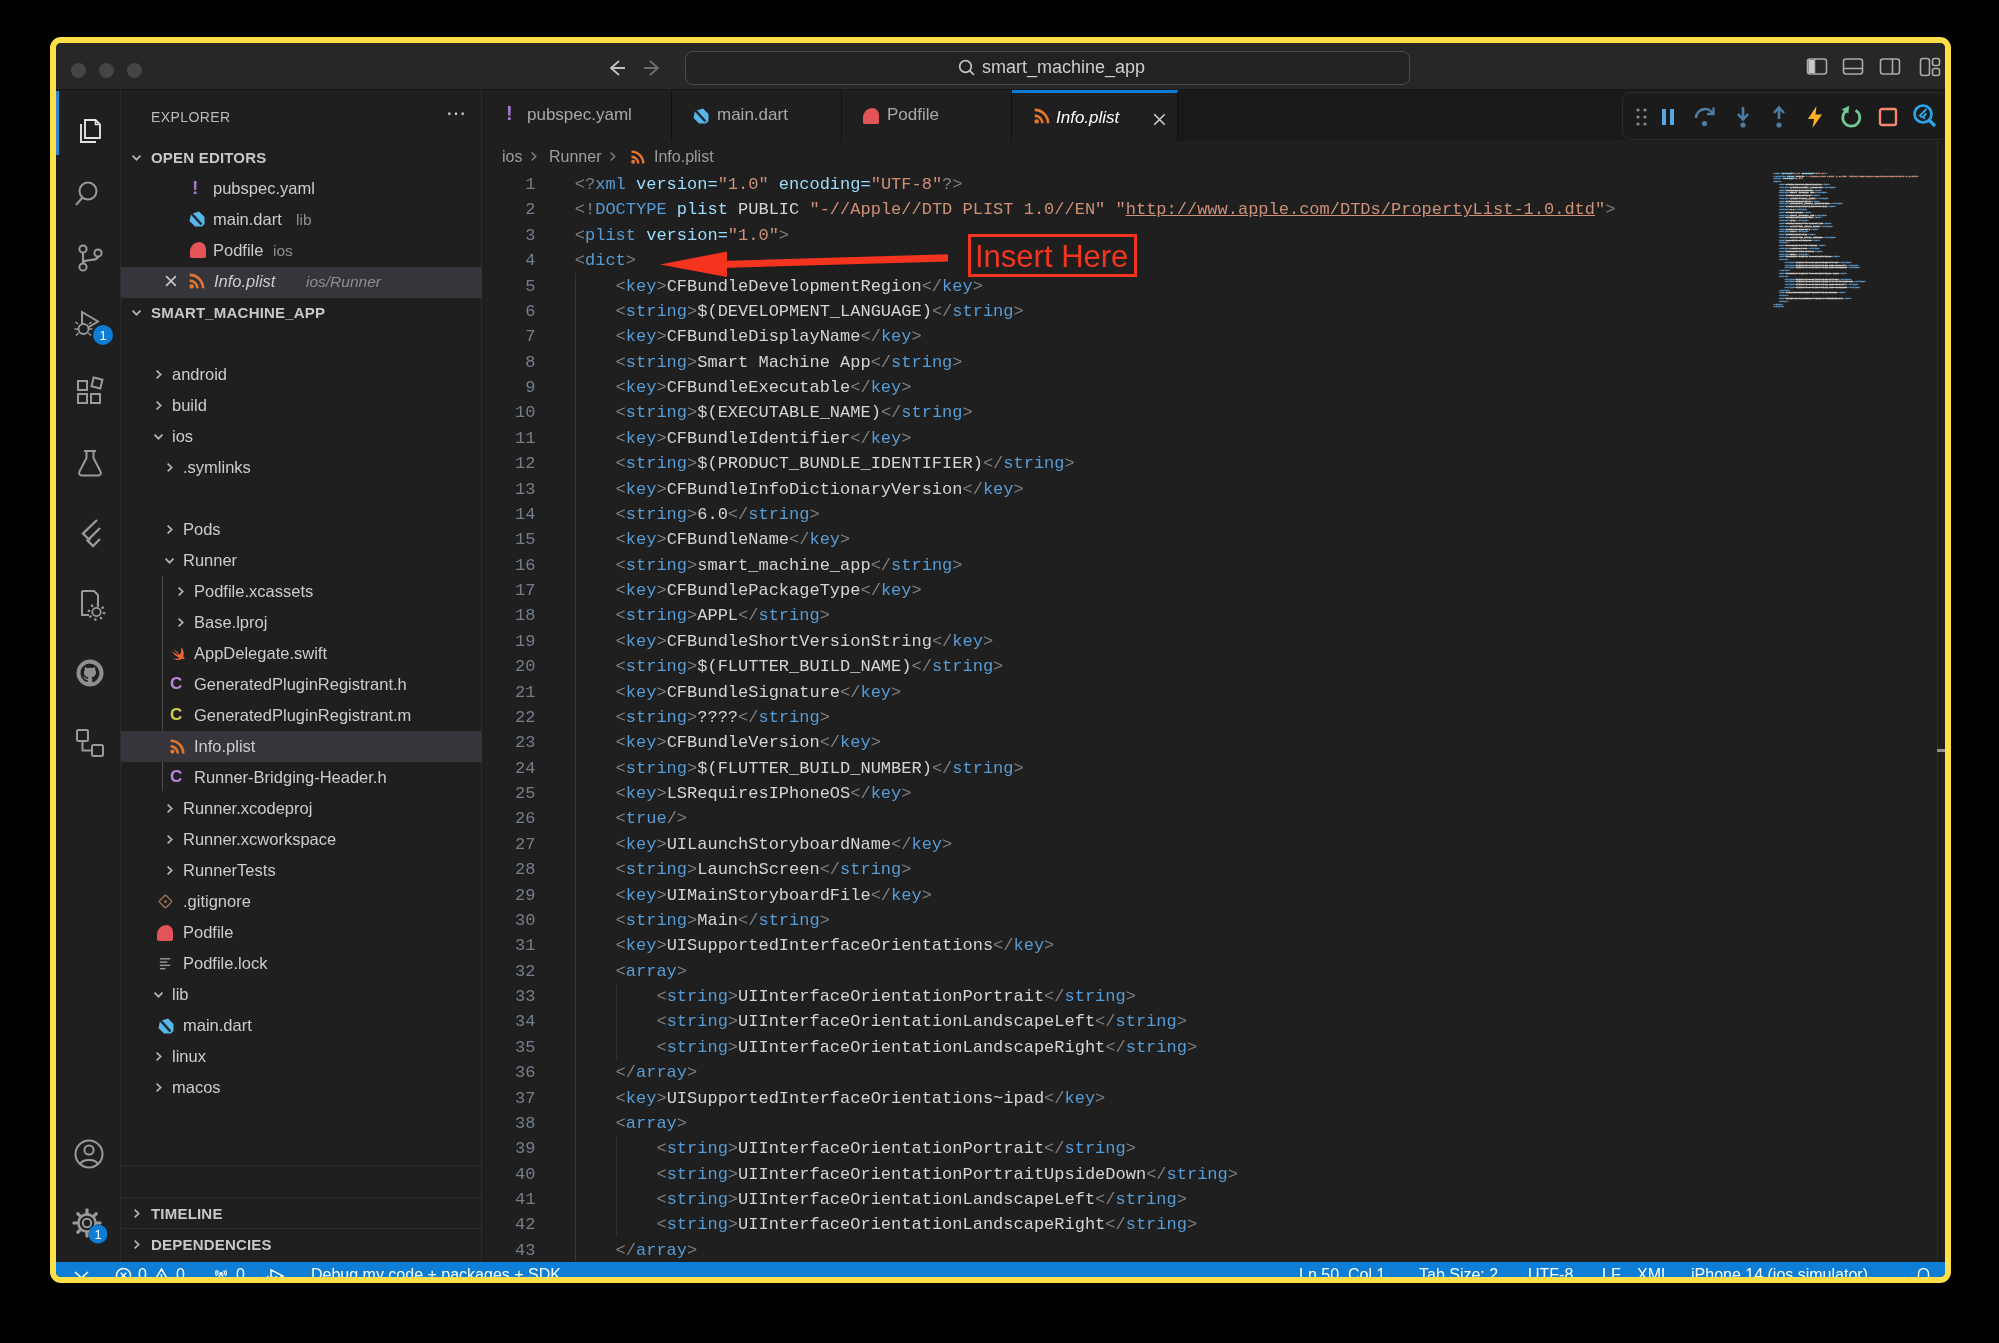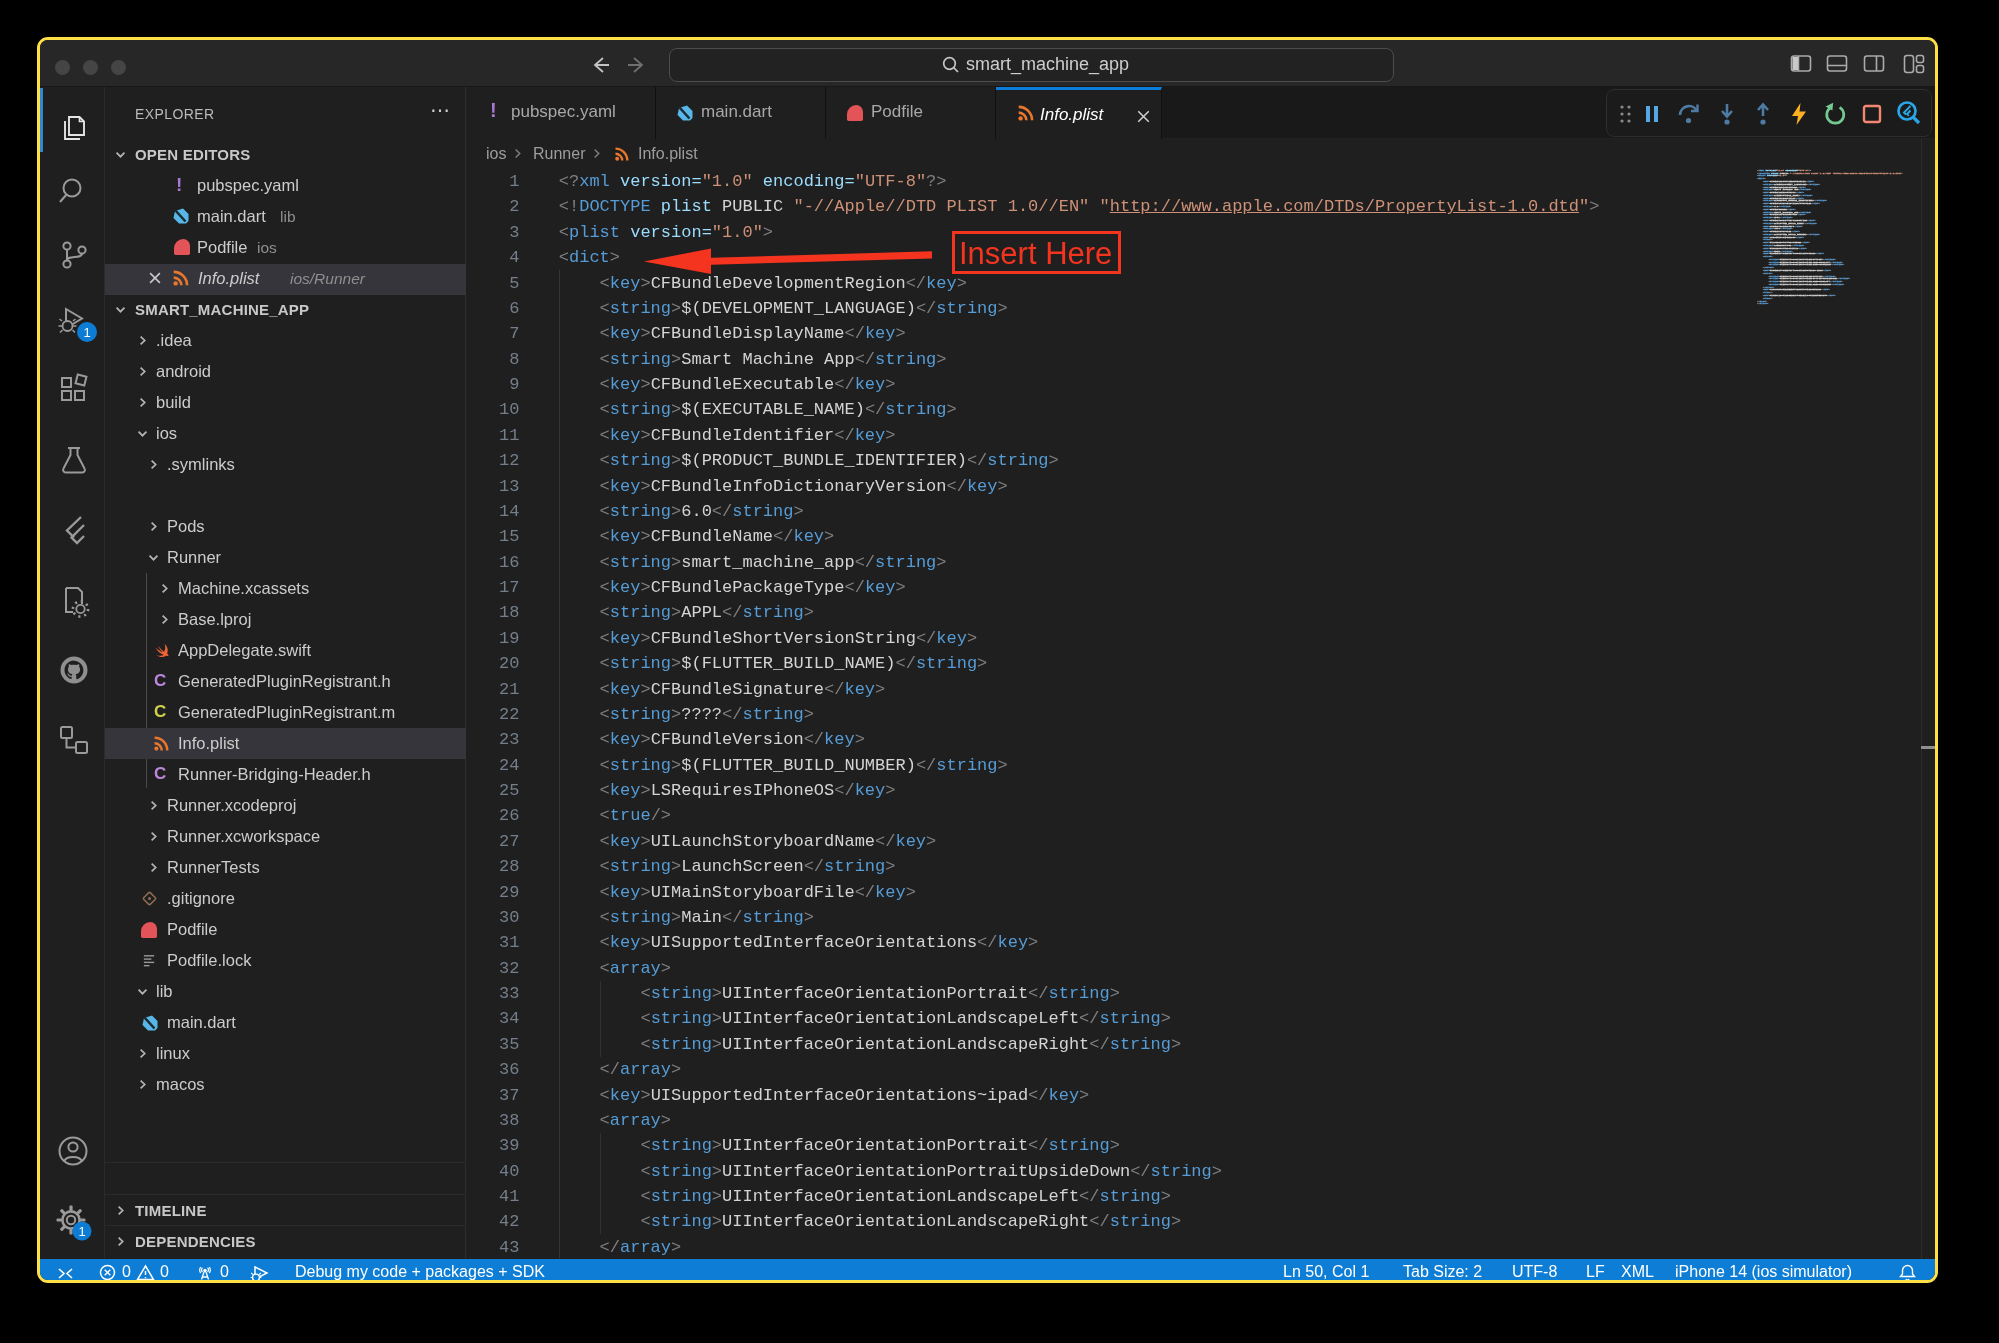"smart_machine_app" #win { border: 3px solid #fde047 -> 6px solid #fde047; left: 37px -> 50px }
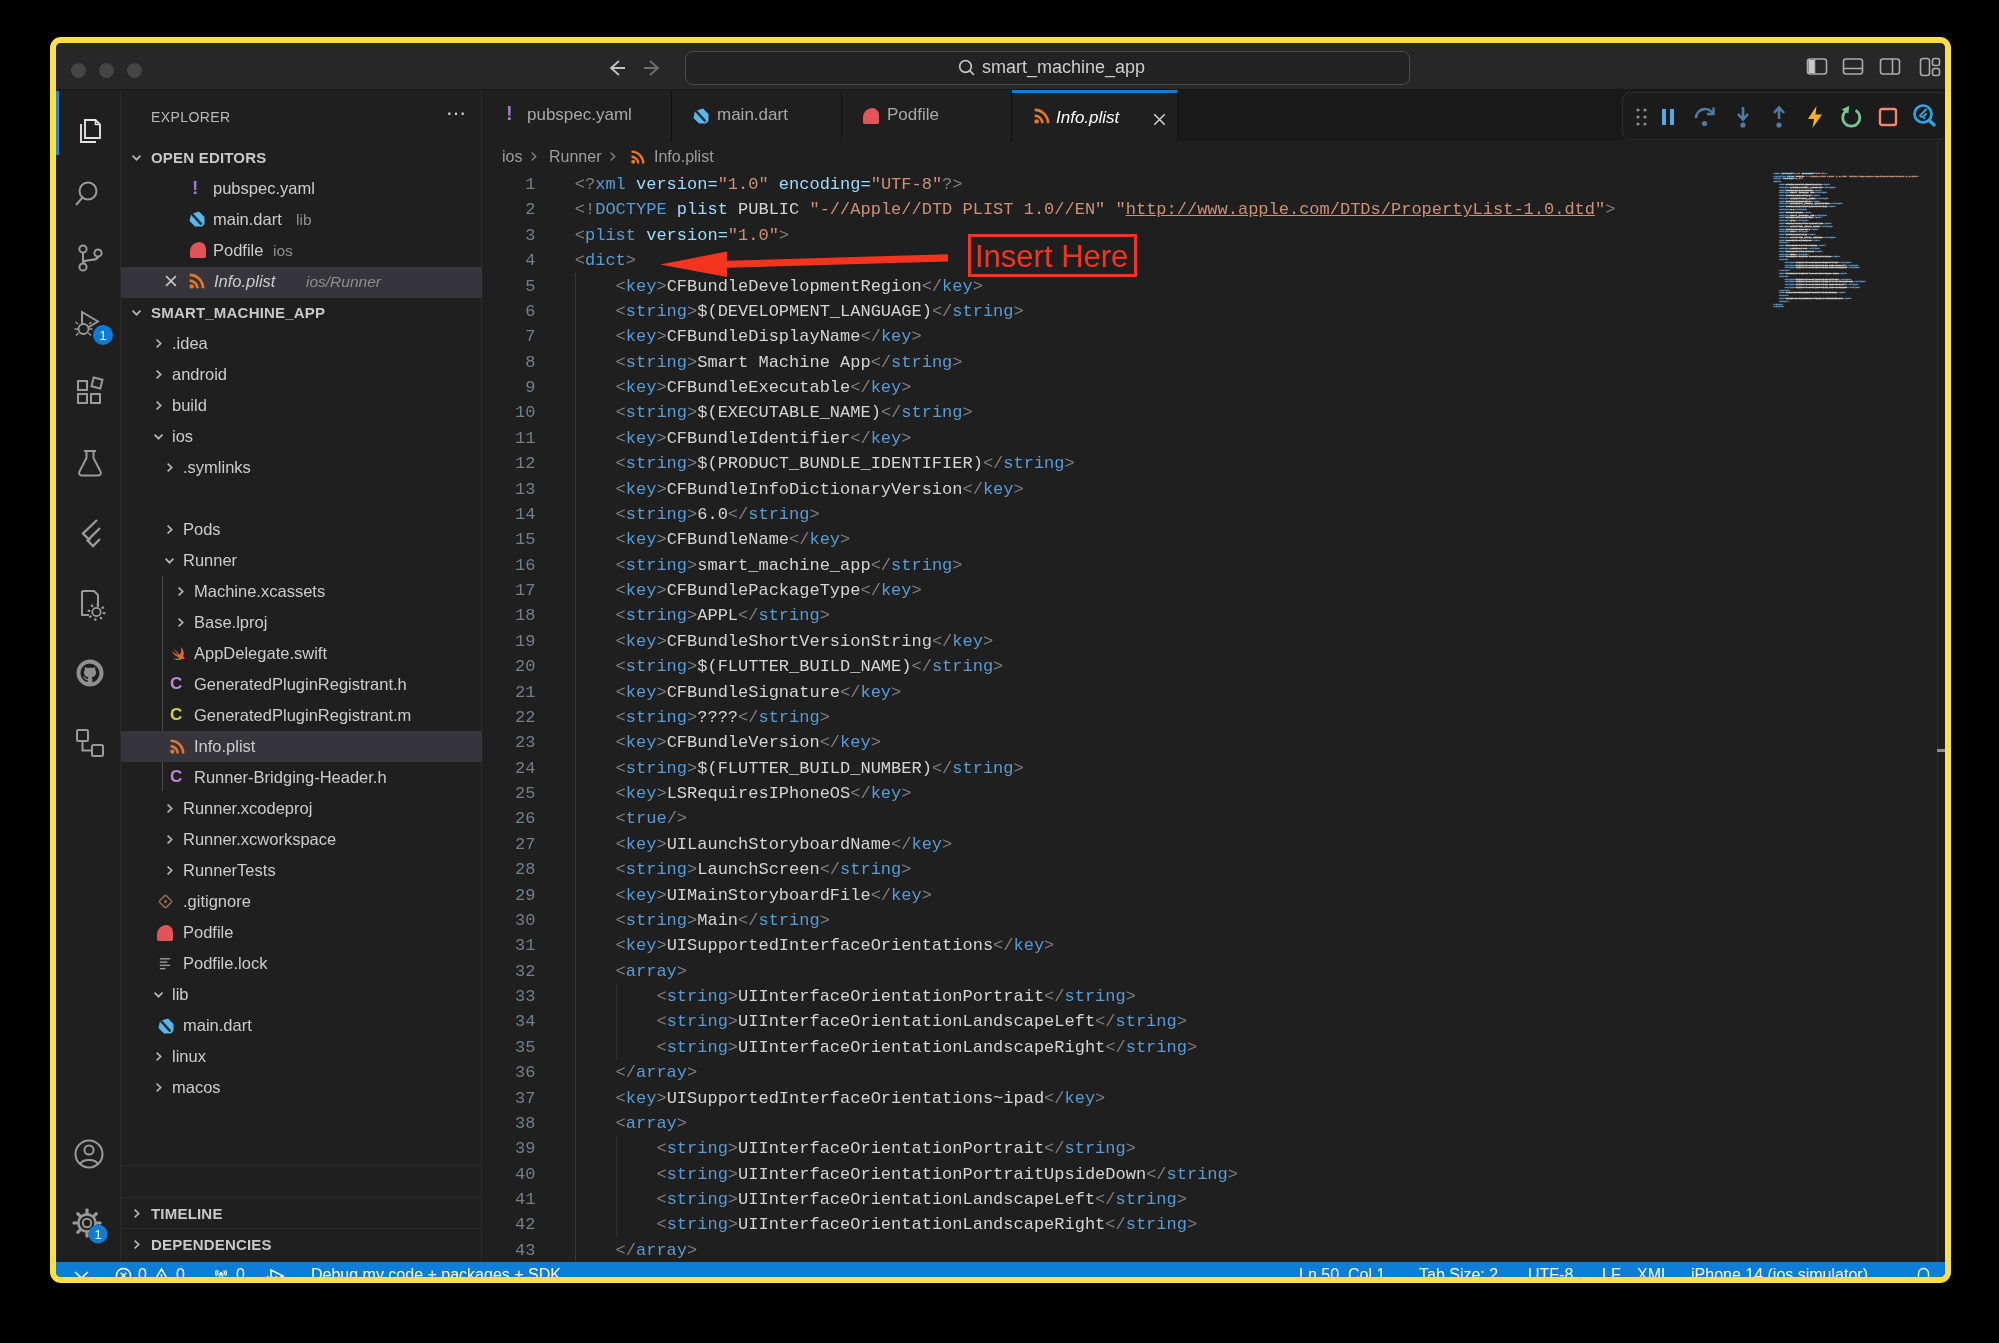".idea" div.row { html: <div> <svg> <path></path> </svg> <span>.idea</span> </div> -> none }
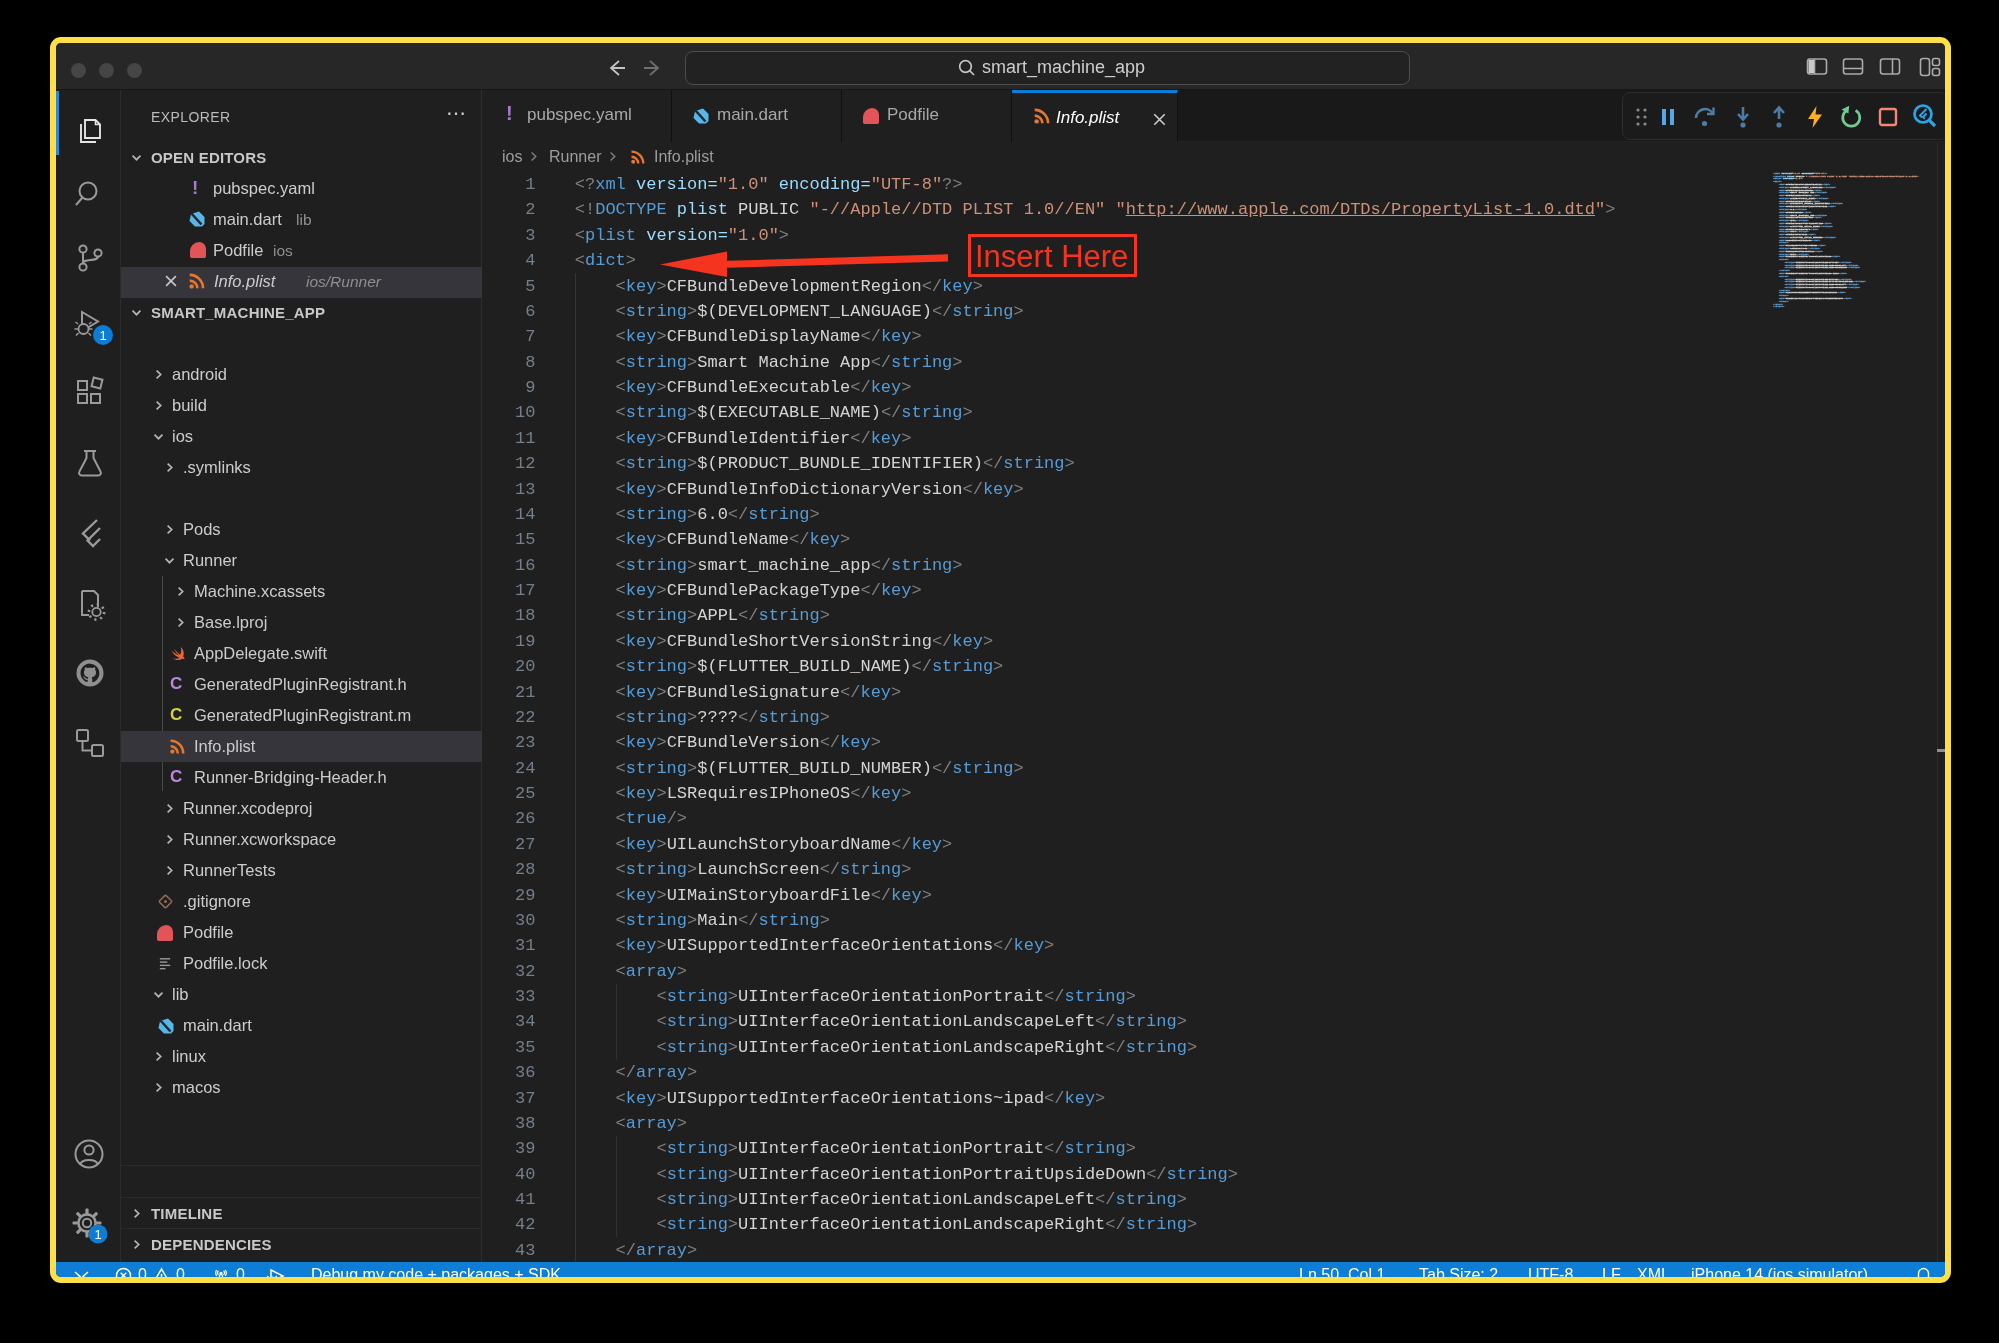"Machine.xcassets" span.a { text: Machine.xcassets -> Podfile.xcassets }
